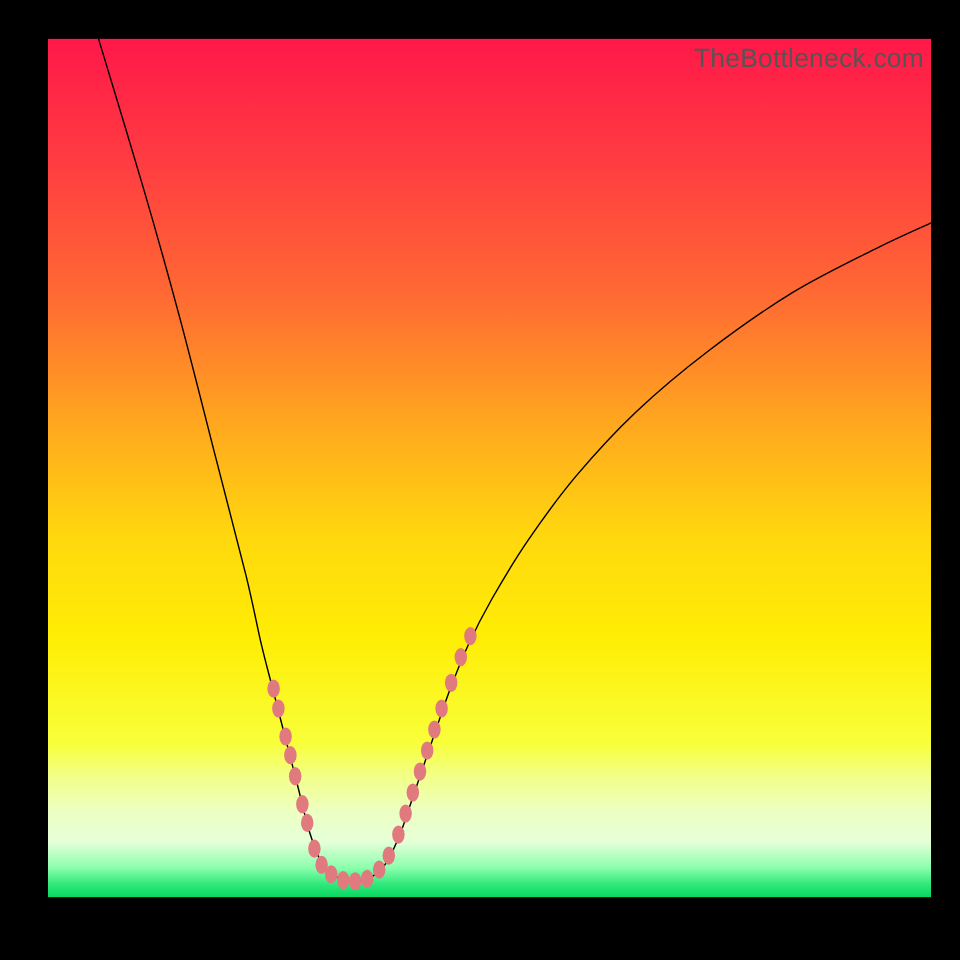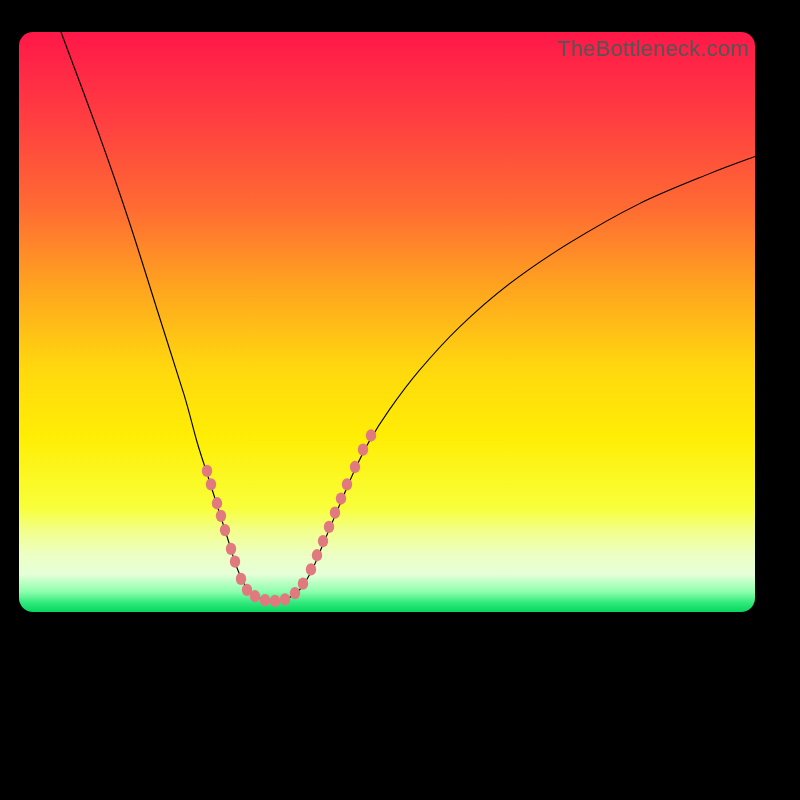"TheBottleneck.com" .plot-area { border-radius: 14px -> none; height: 580px -> 716px; left: 19px -> 40px }
